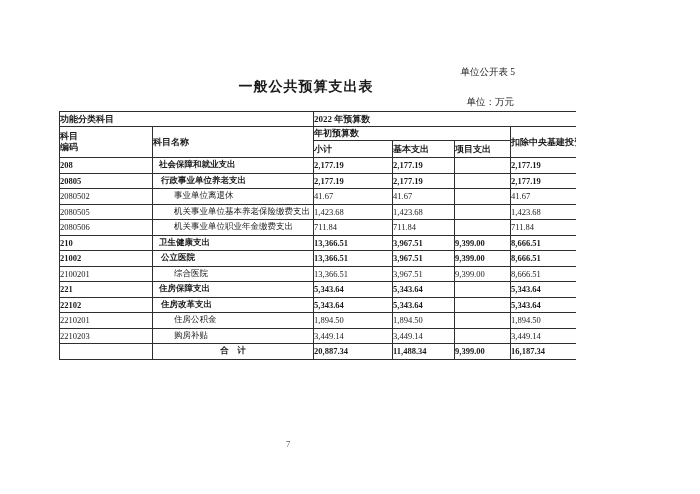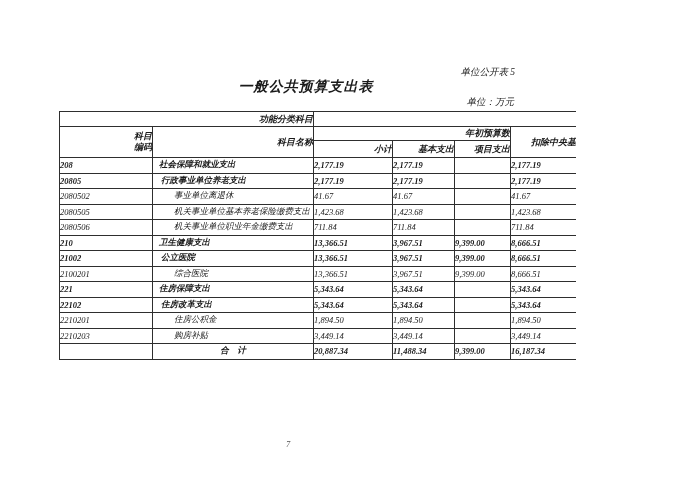"单位公开表 5" .page { font-style: italic -> none }
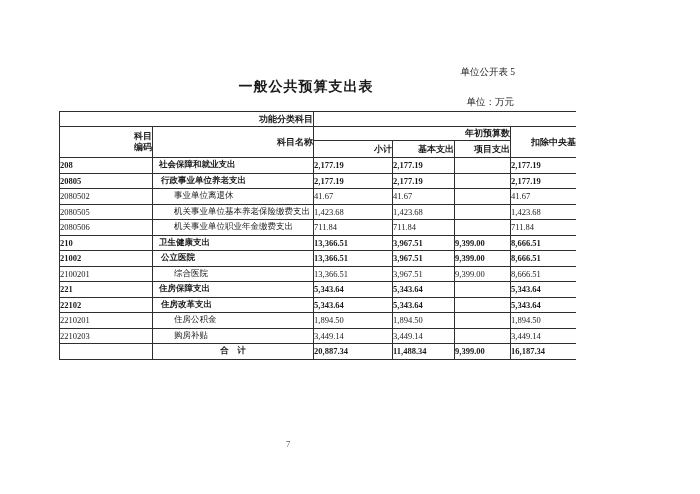"功能分类科目" table.budget th { text-align: right -> left }
